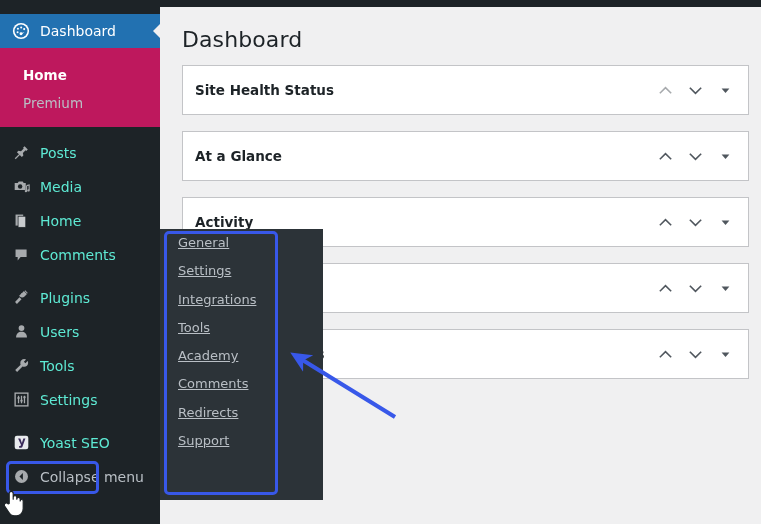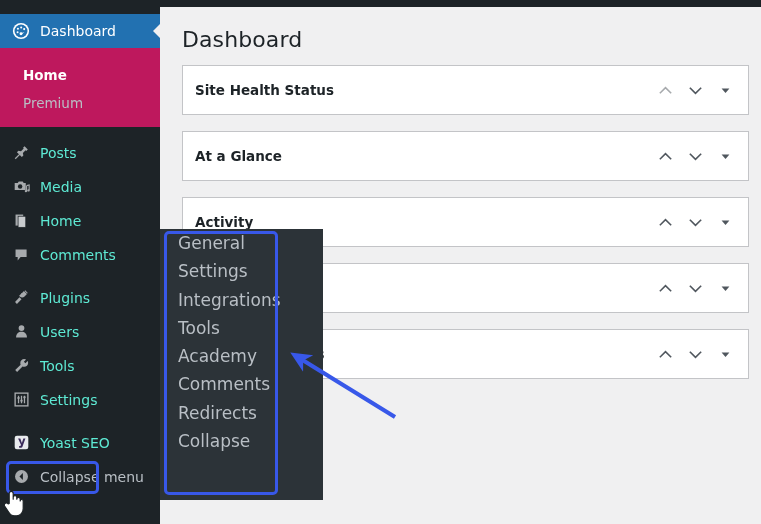"General" .flyout .fly-item { font-size: 17px -> 13px; text-decoration: none -> underline }
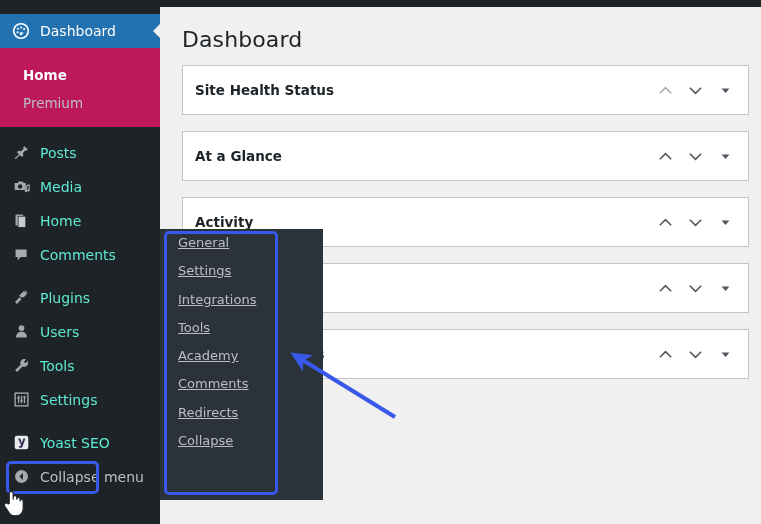"Collapse" a.fly-item { text: Collapse -> Support }
